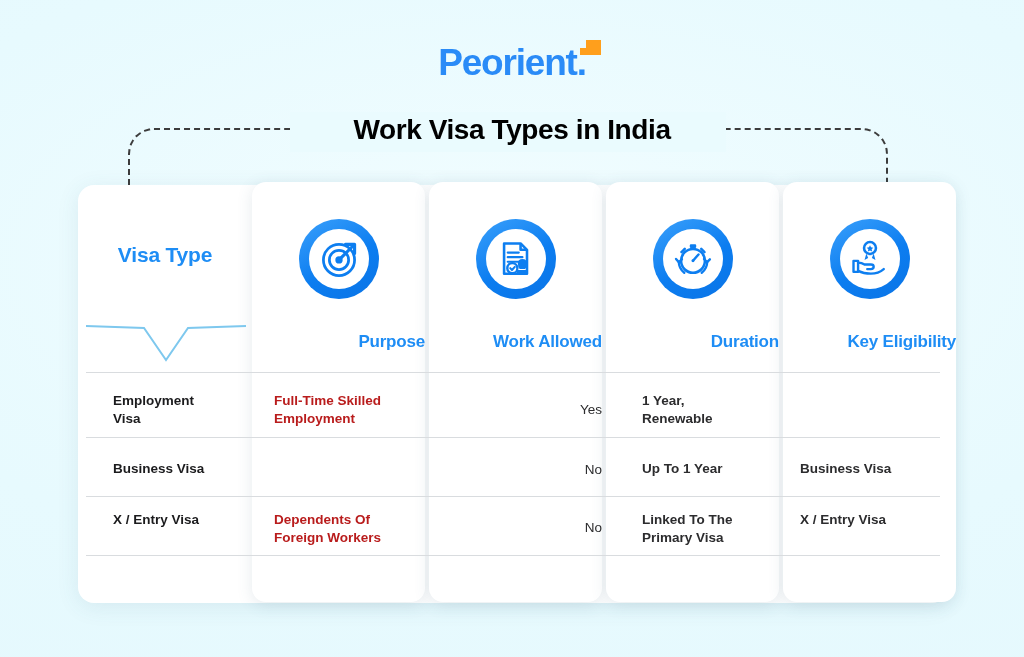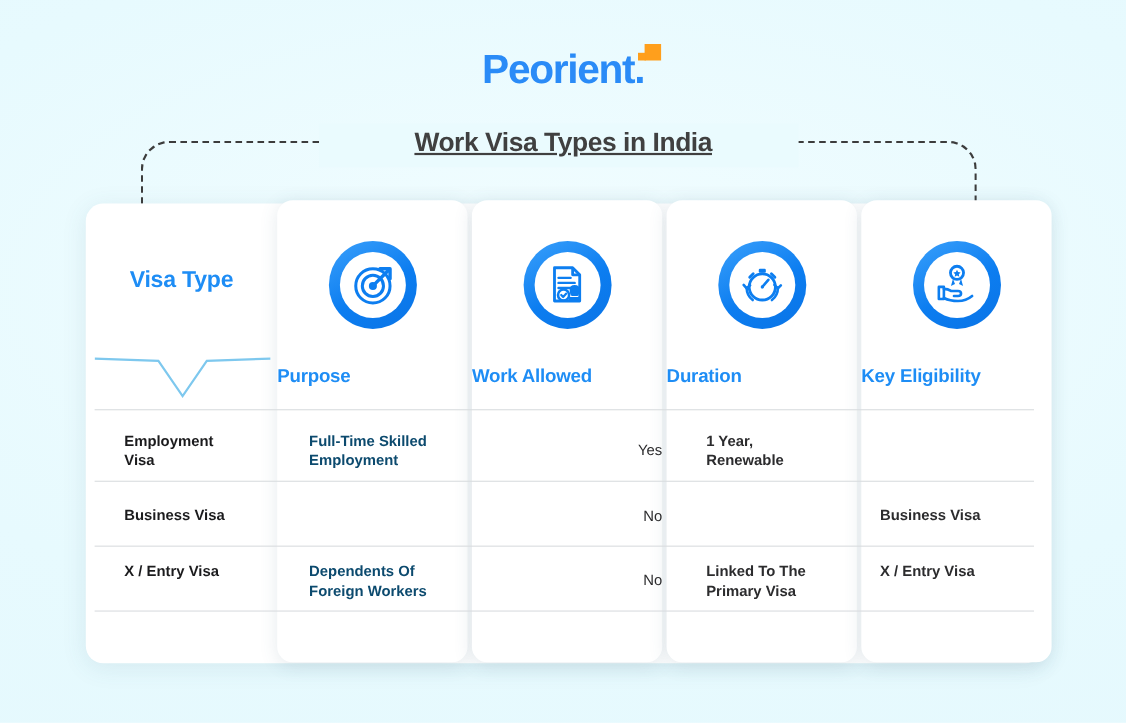"Work Visa Types in India" .title { color: #404040 -> #000000; font-size: 24px -> 28px; text-decoration: underline -> none }
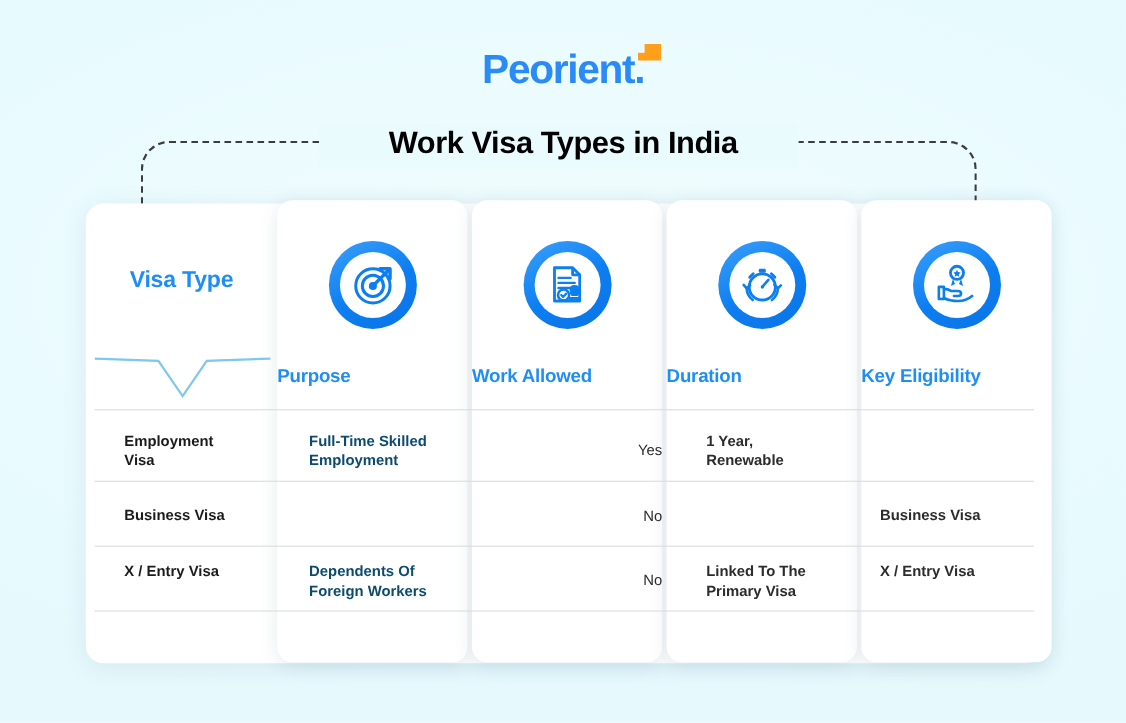"Purpose" .colhdr { text-align: left -> right }
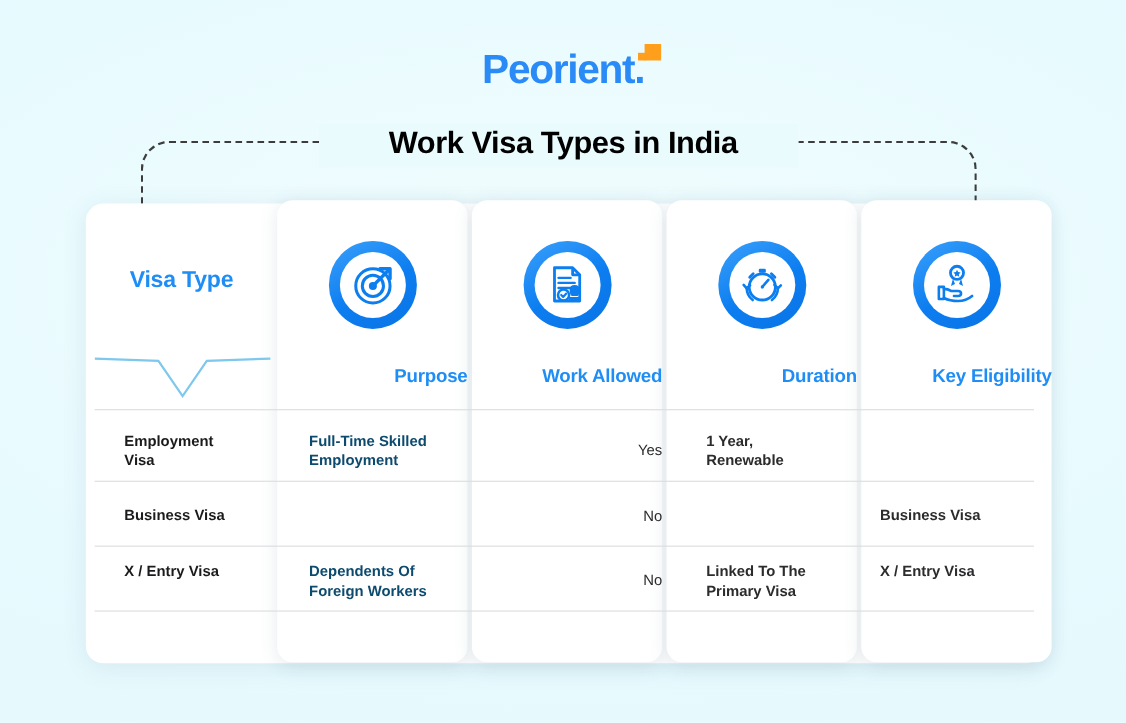"Full-Time Skilled" .cell.purpose { color: #0c4a6e -> #b91c1c; left: 281px -> 274px }
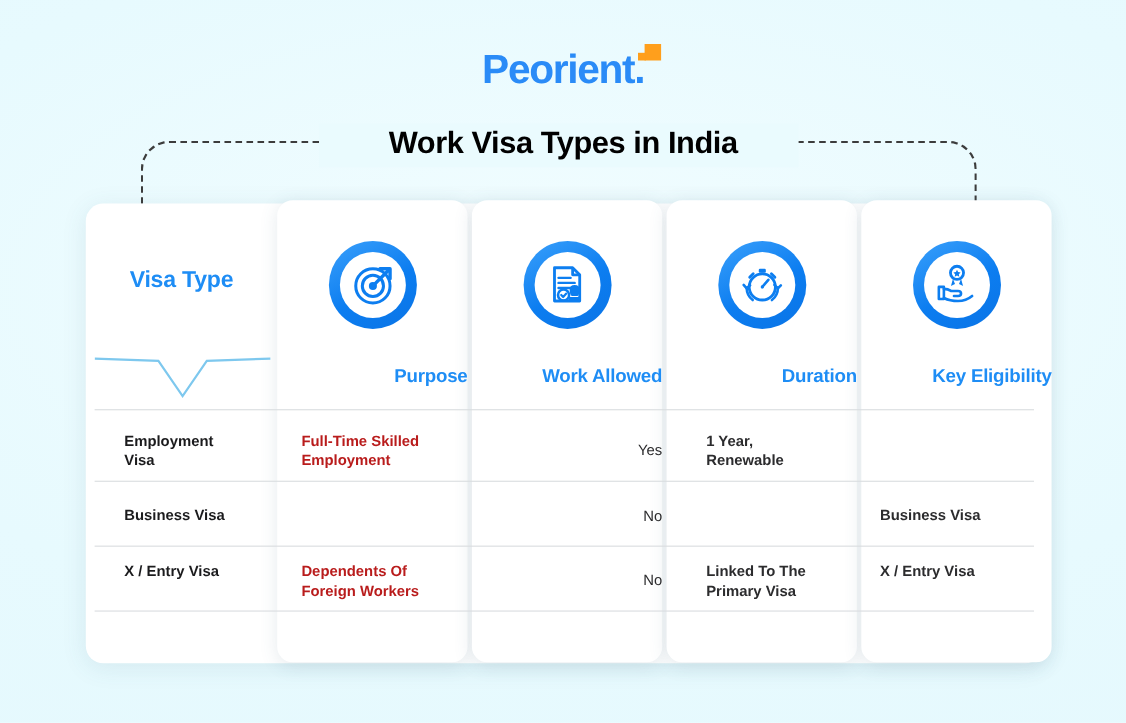"Up To 1 Year" div.cell { html: none -> <div>Up To 1 Year</div> }
